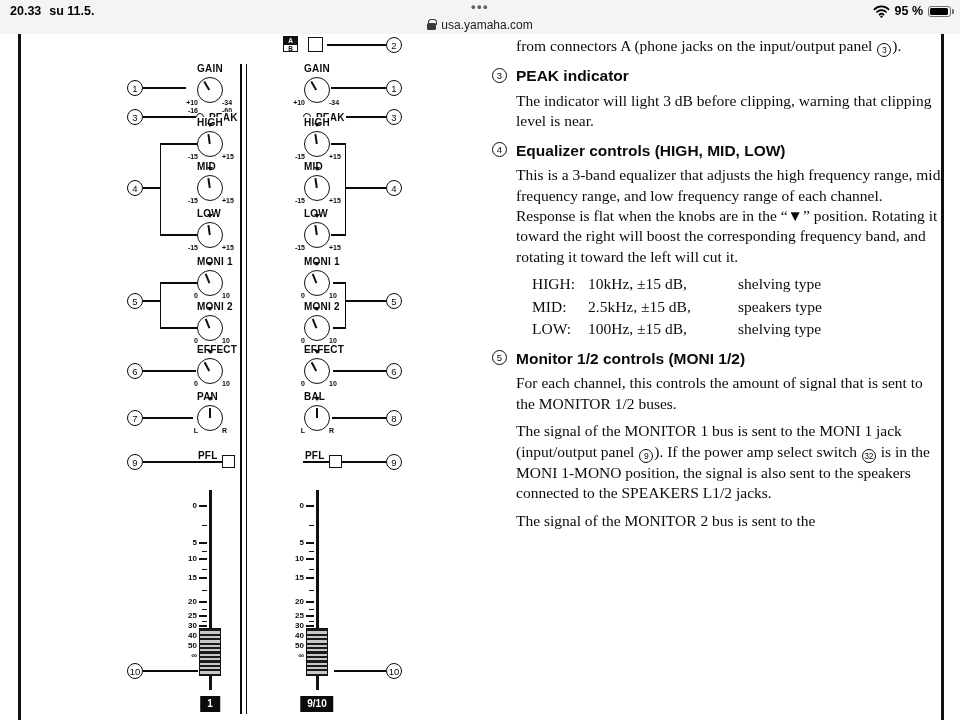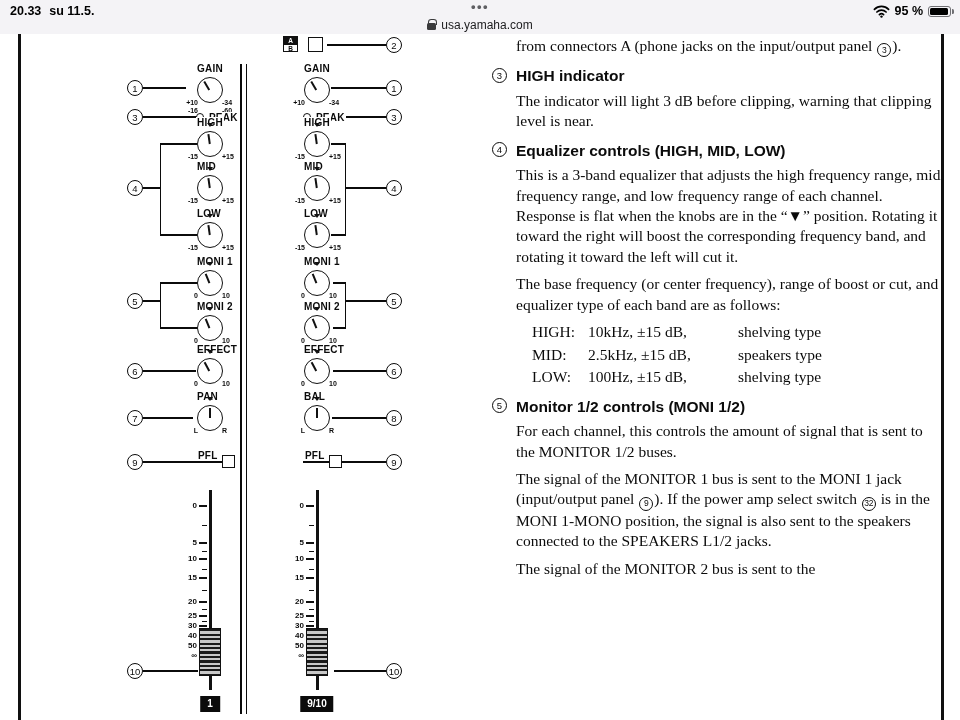"HIGH indicator" span { text: HIGH -> PEAK }
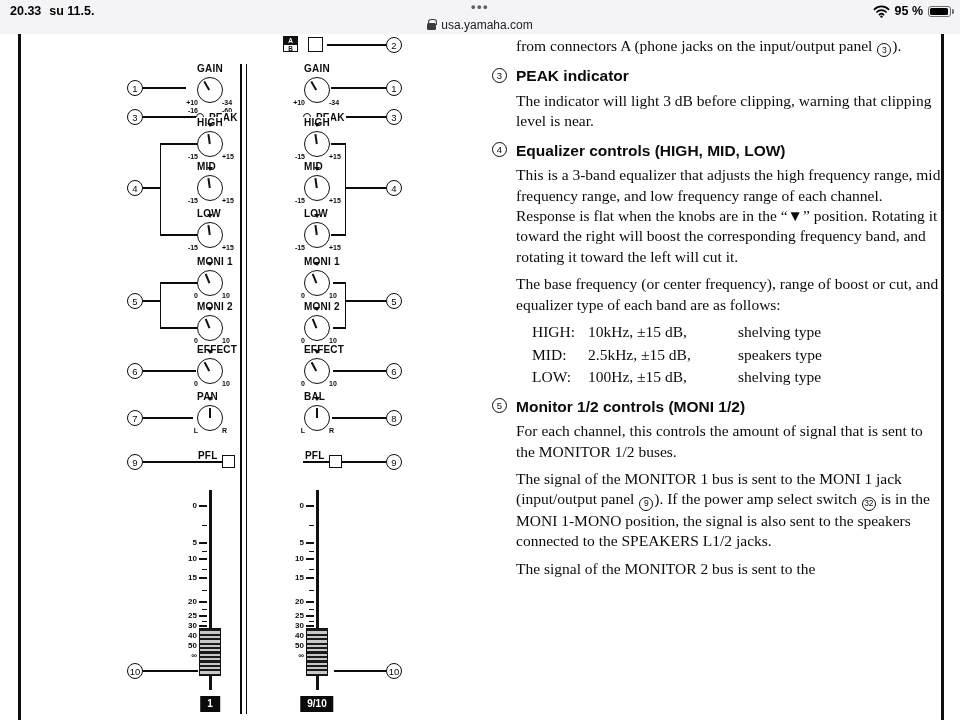"The base frequency (or center" p.art-para { html: <p>The base frequency (or center frequency), range of boost or cut, and equalizer type of each band are as follows:</p> -> none }
